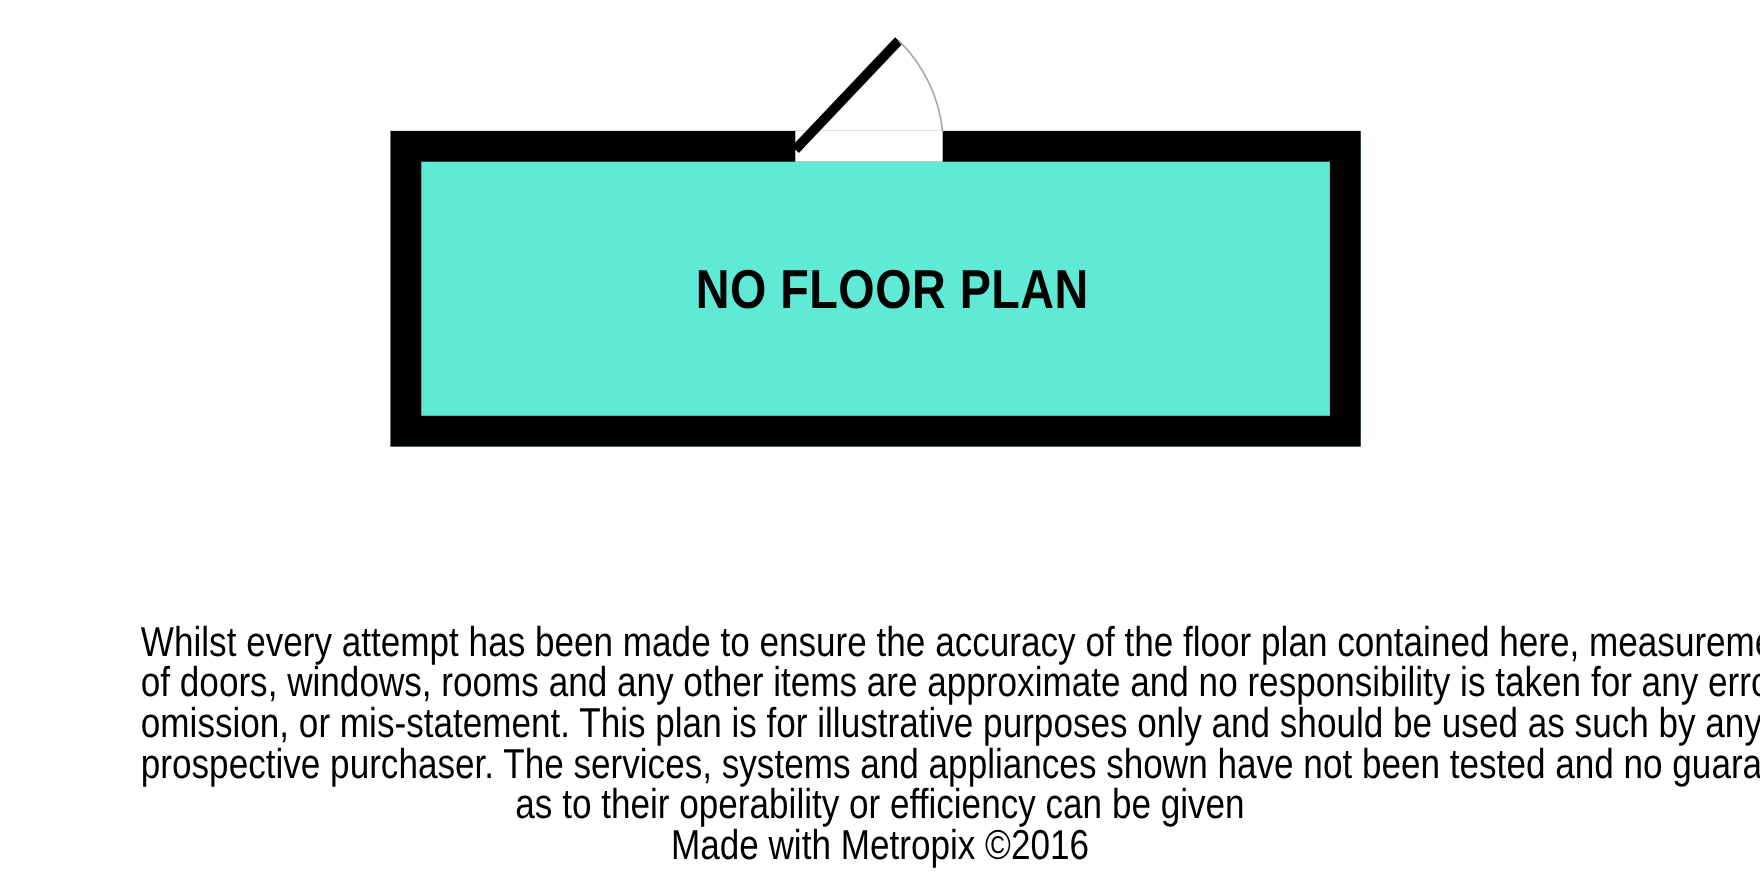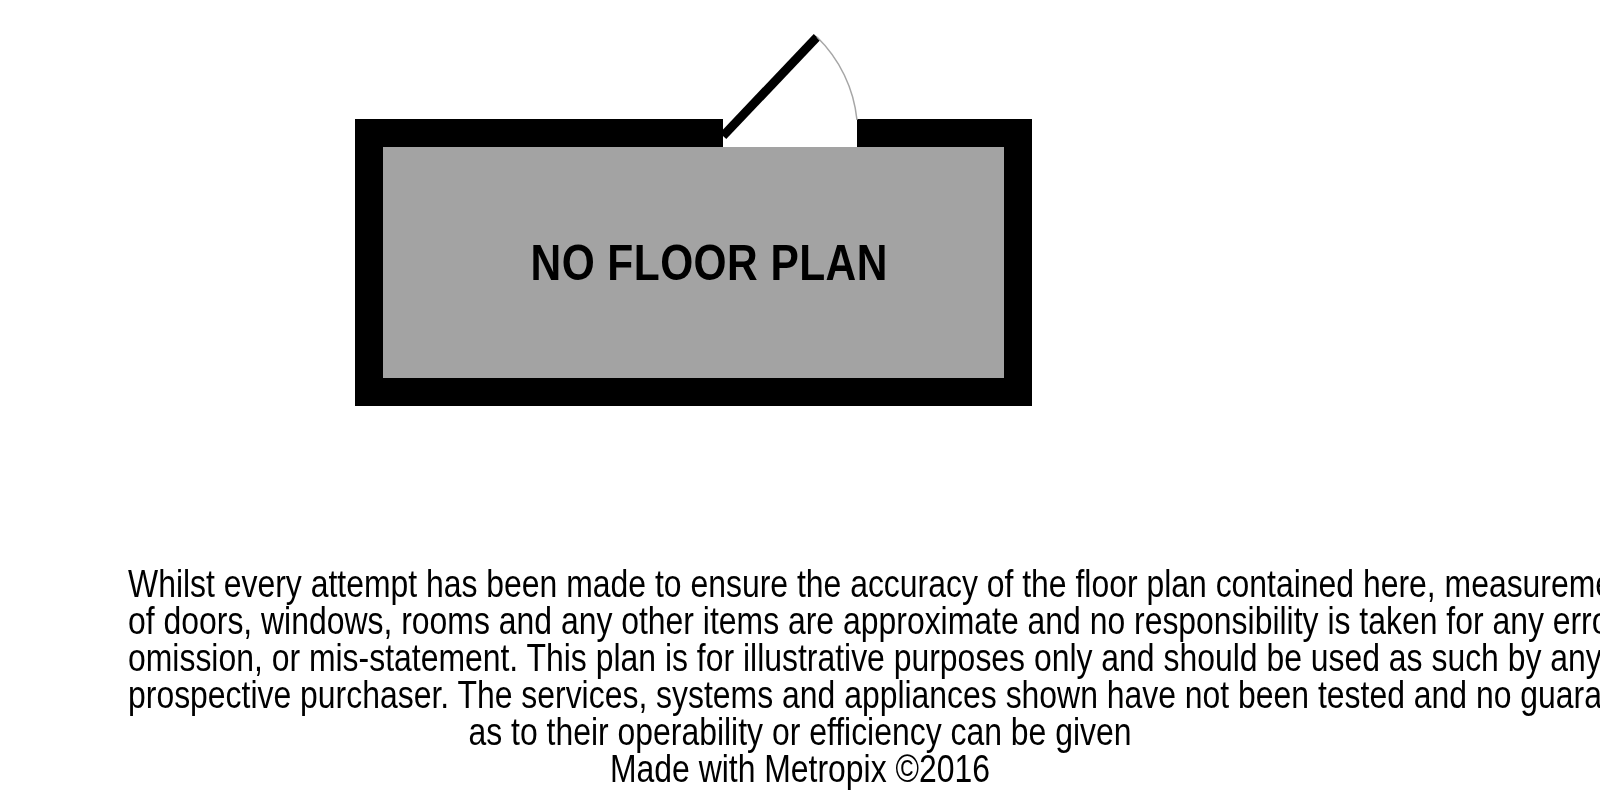"NO FLOOR PLAN" .plan-box { background: #a3a3a3 -> #5eead4; width: 677px -> 882px }
